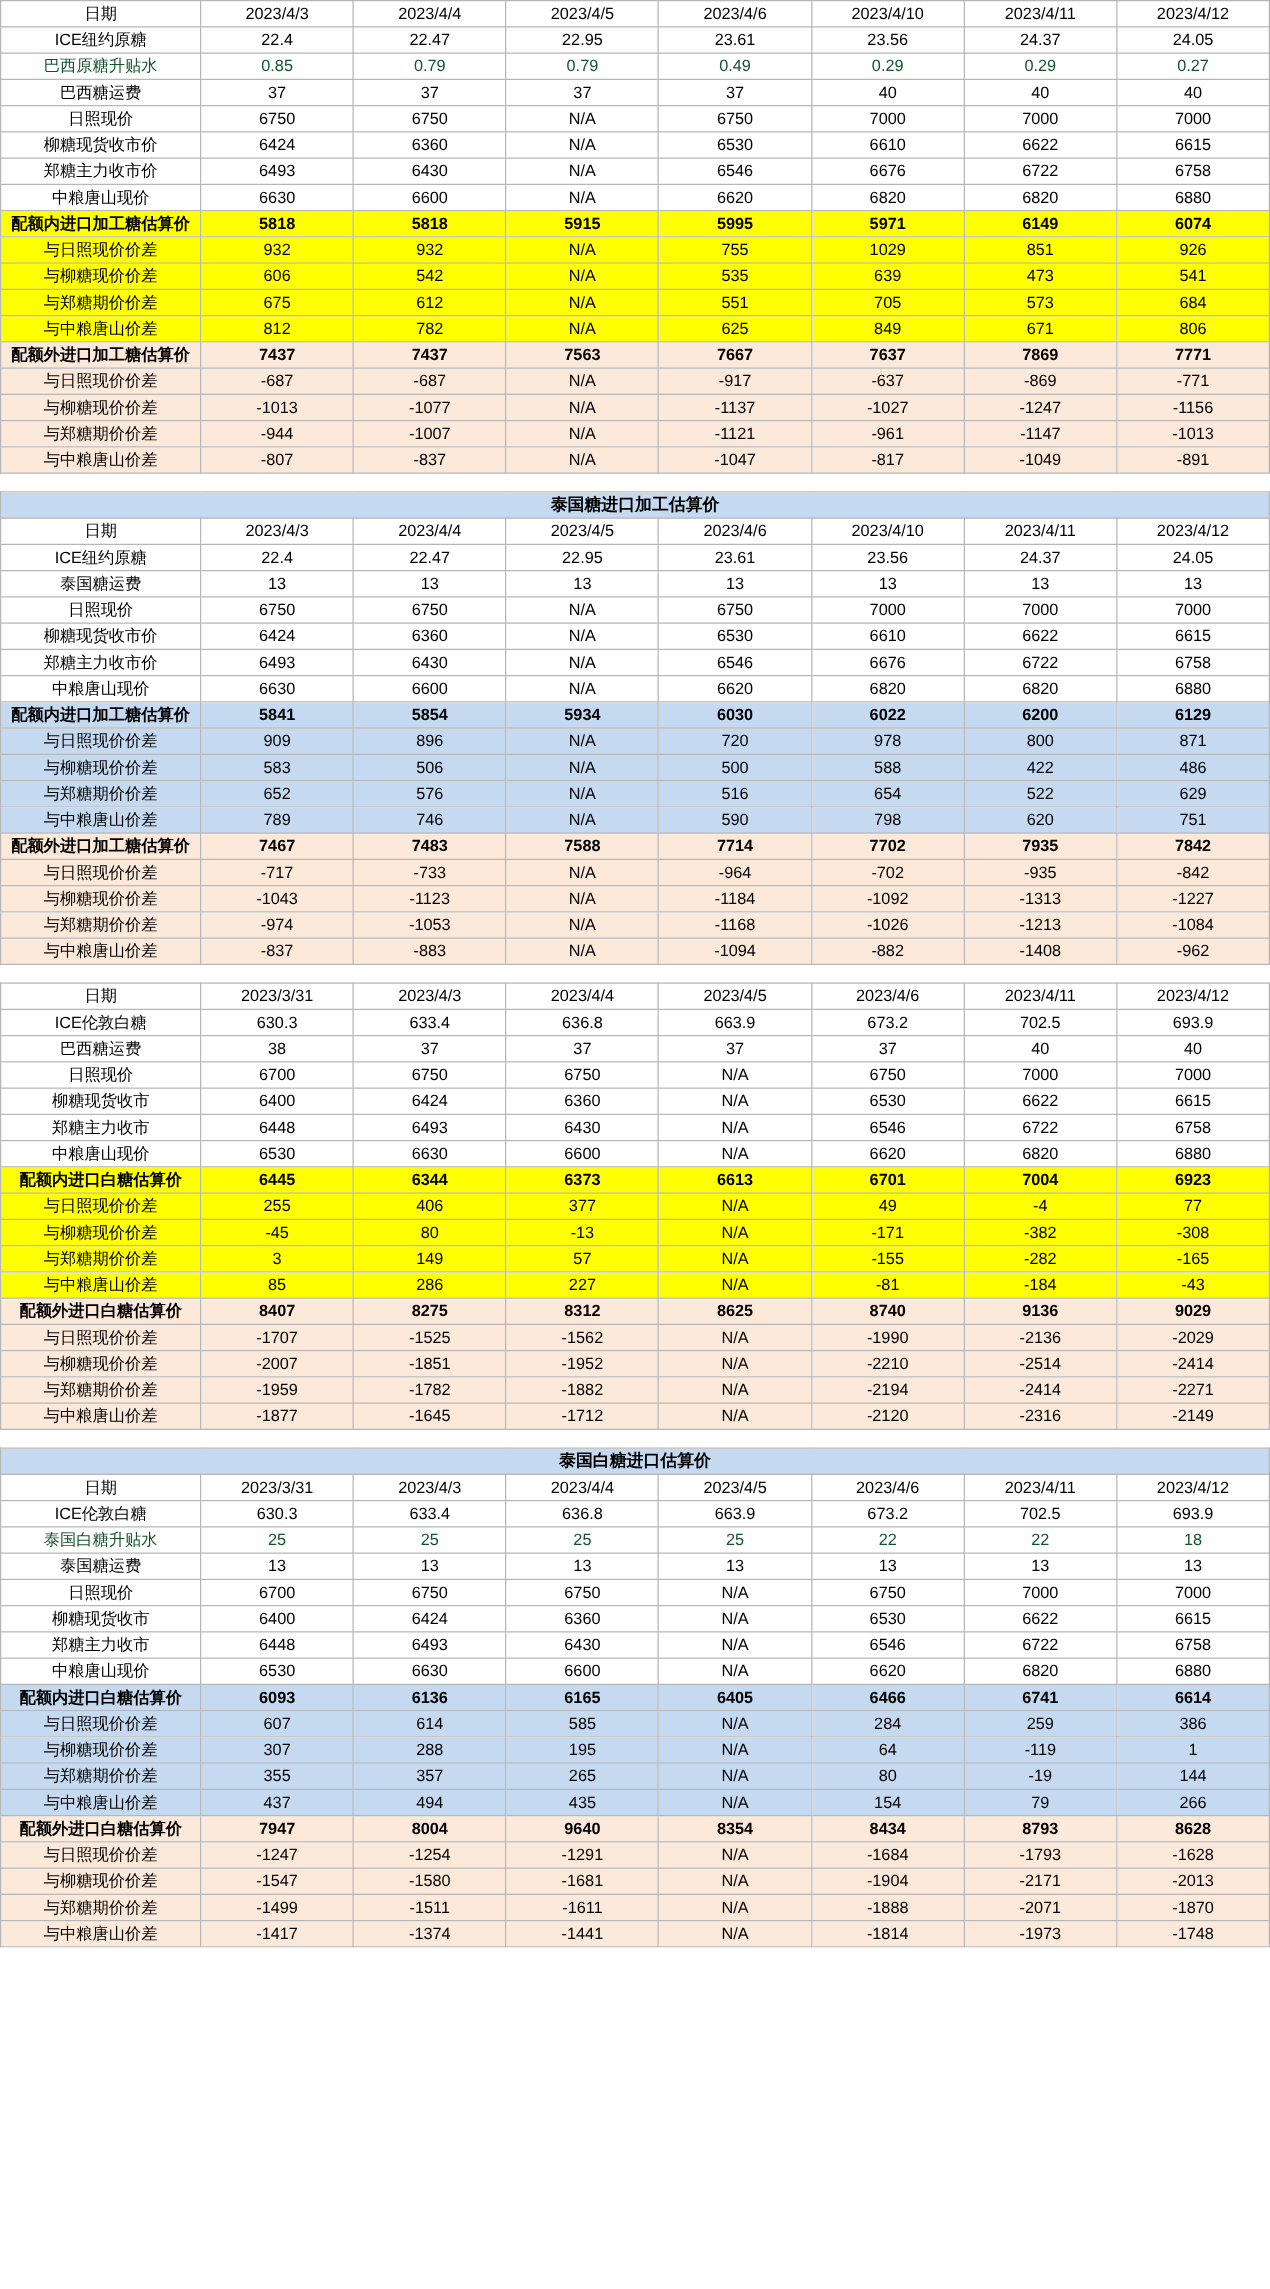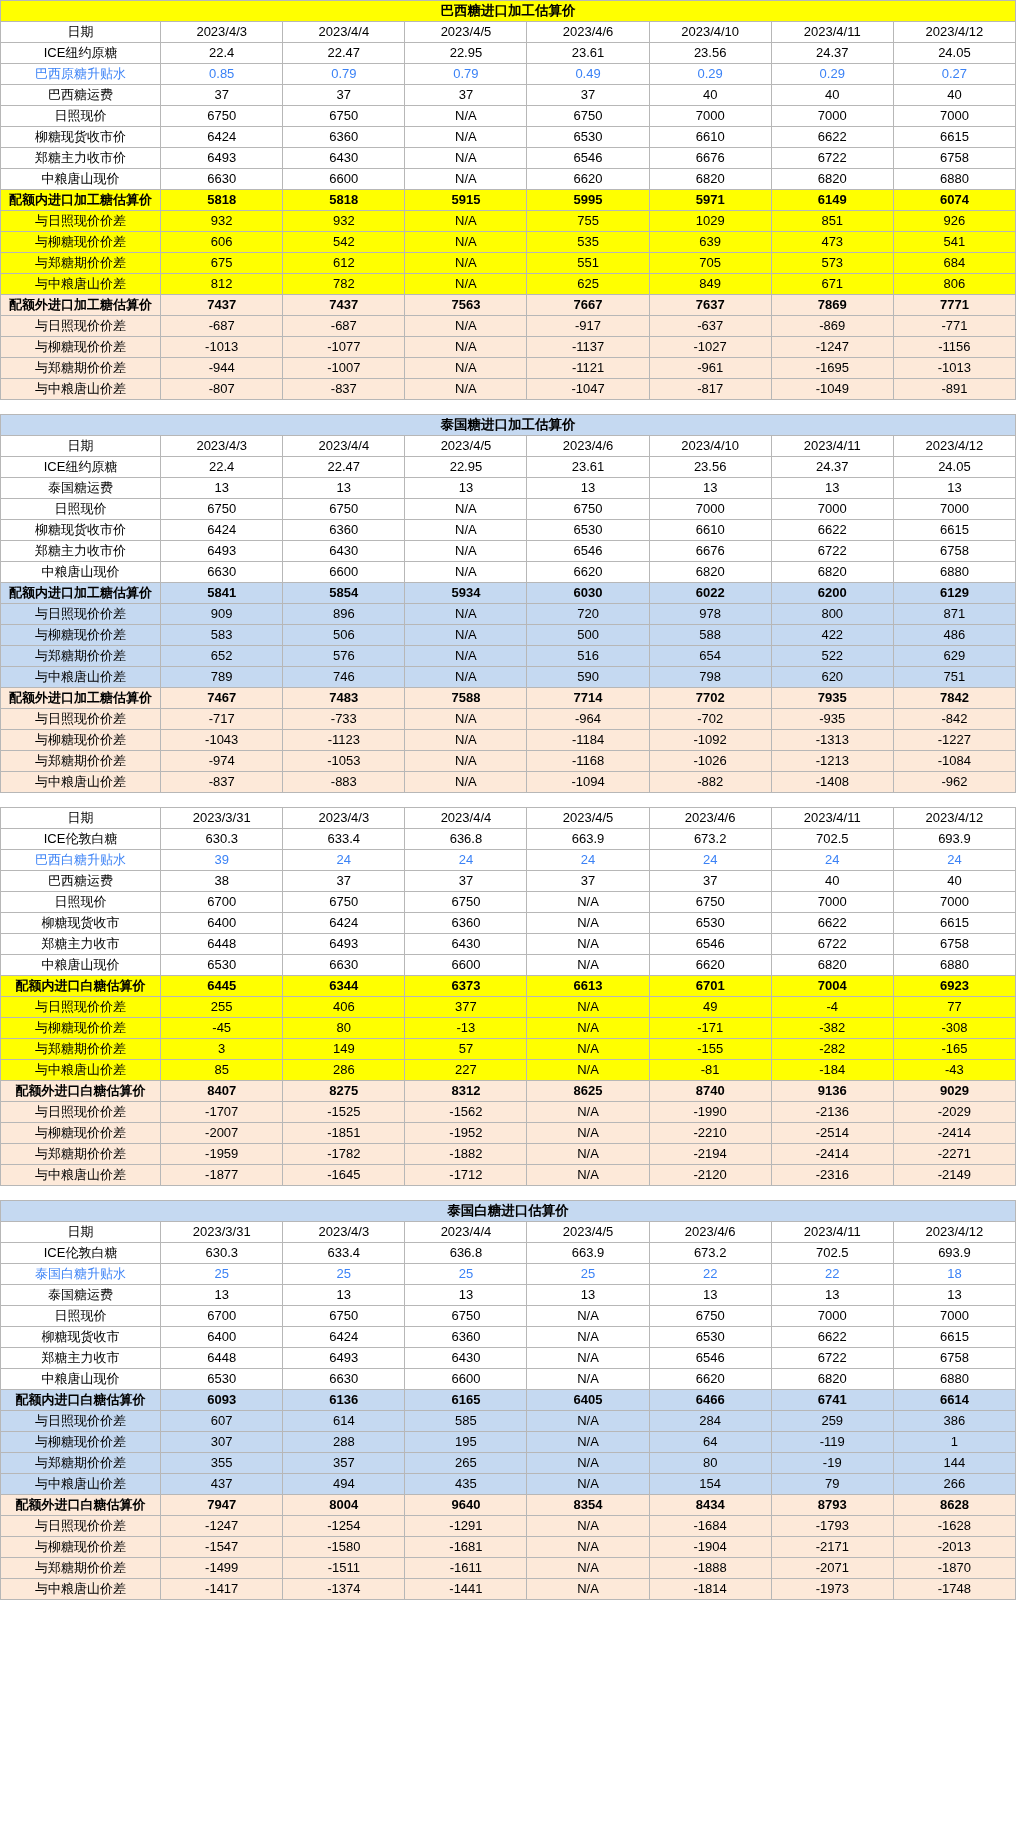"巴西糖进口加工估算价" tr { html: <tr> <td>巴西糖进口加工估算价</td> </tr> -> none }
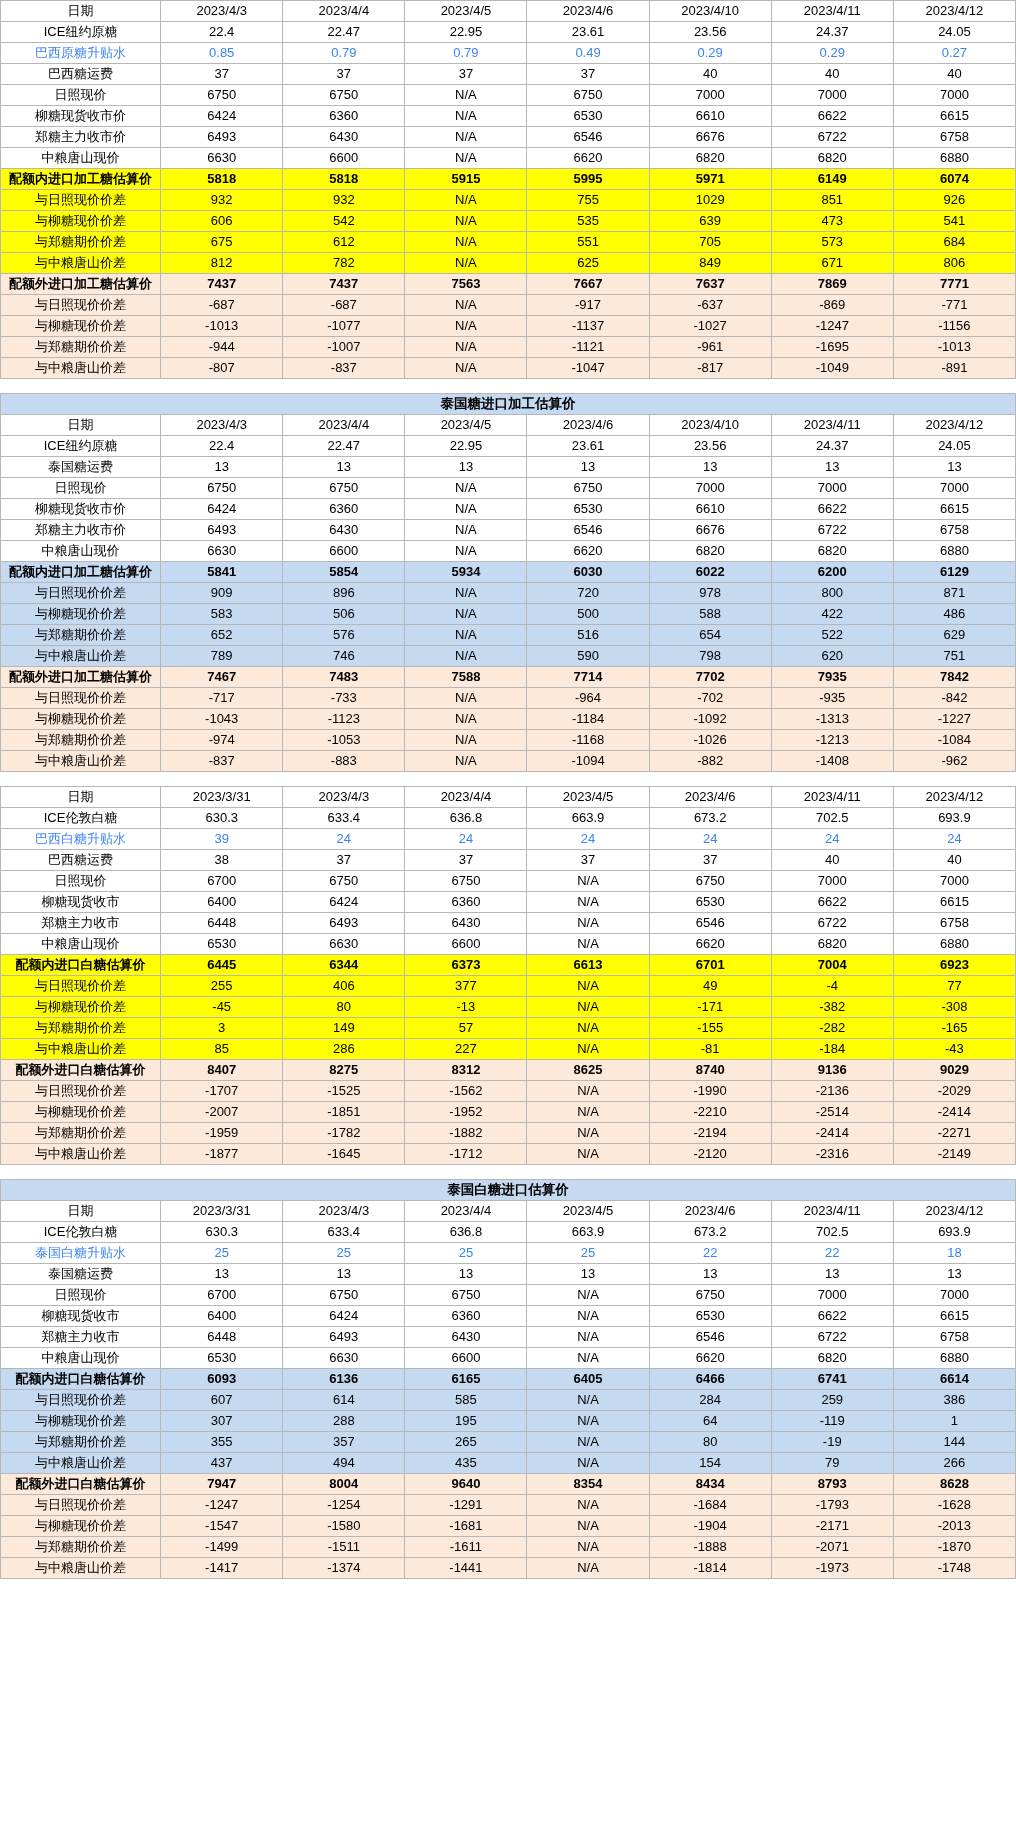"巴西原糖升贴水" .red { color: #3b82f6 -> #14532d }
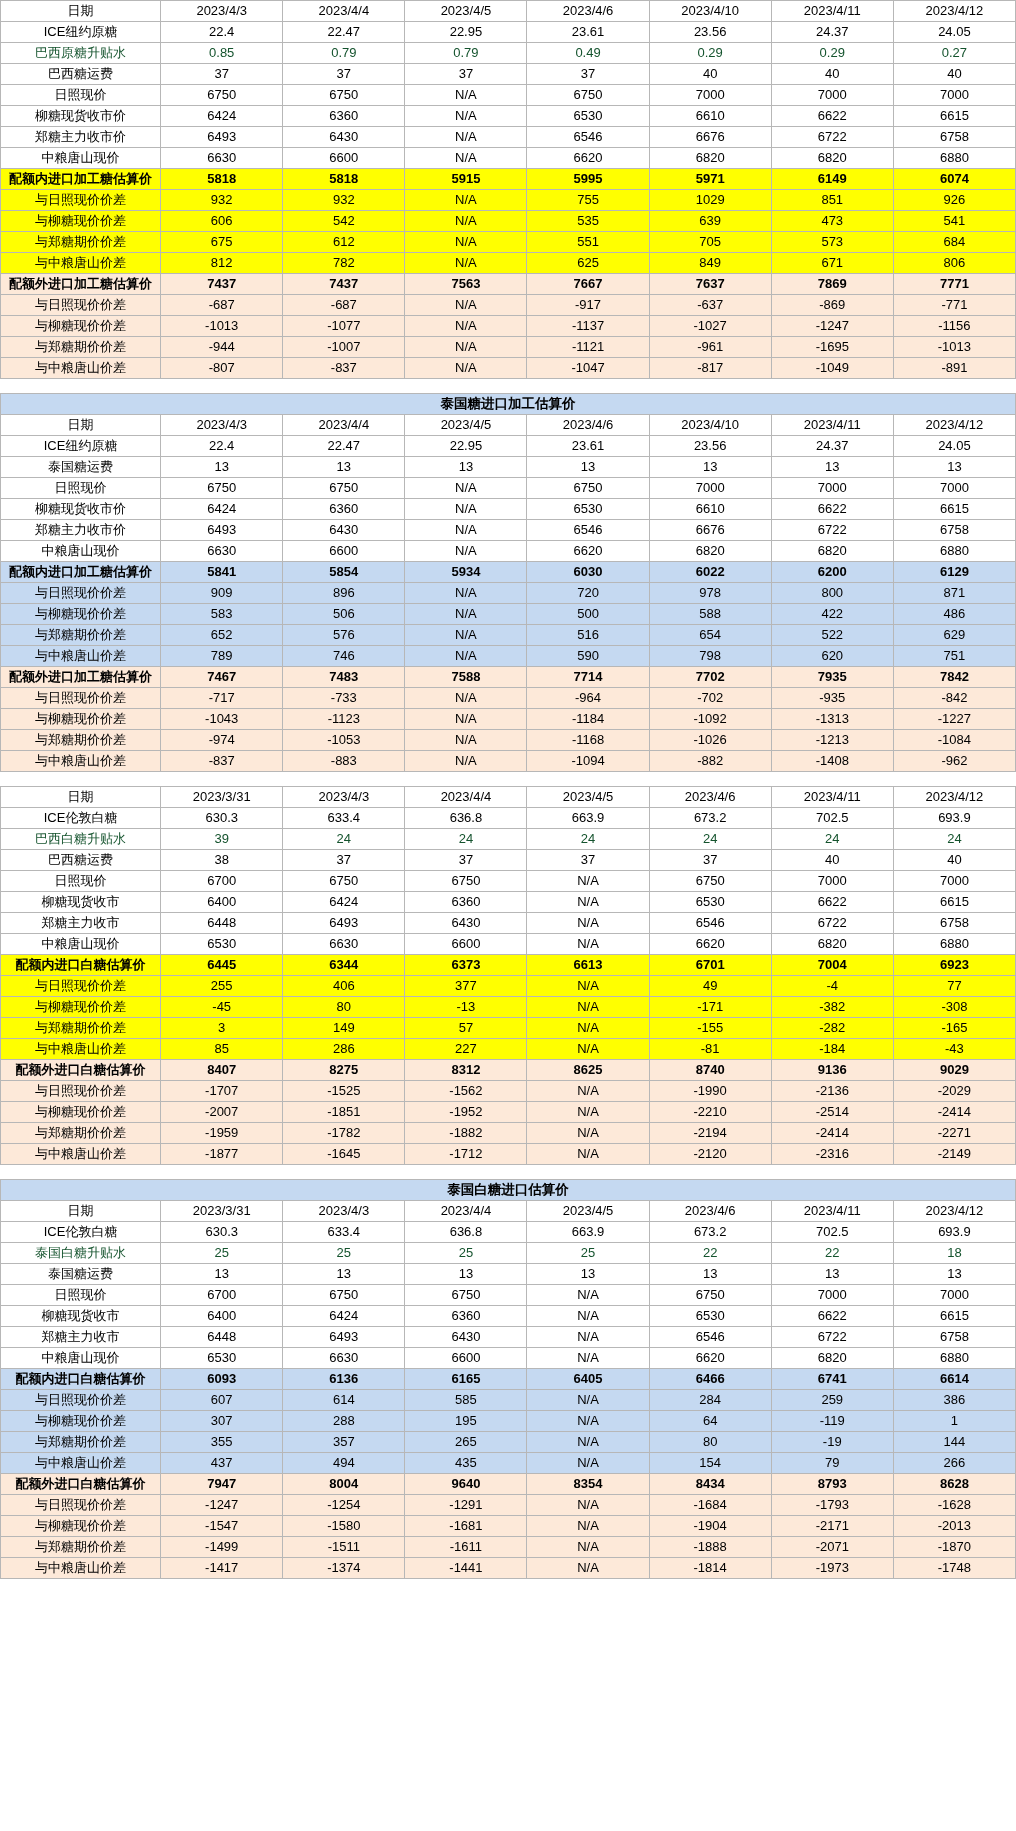"-1695" td.bg-peach { text: -1695 -> -1147 }
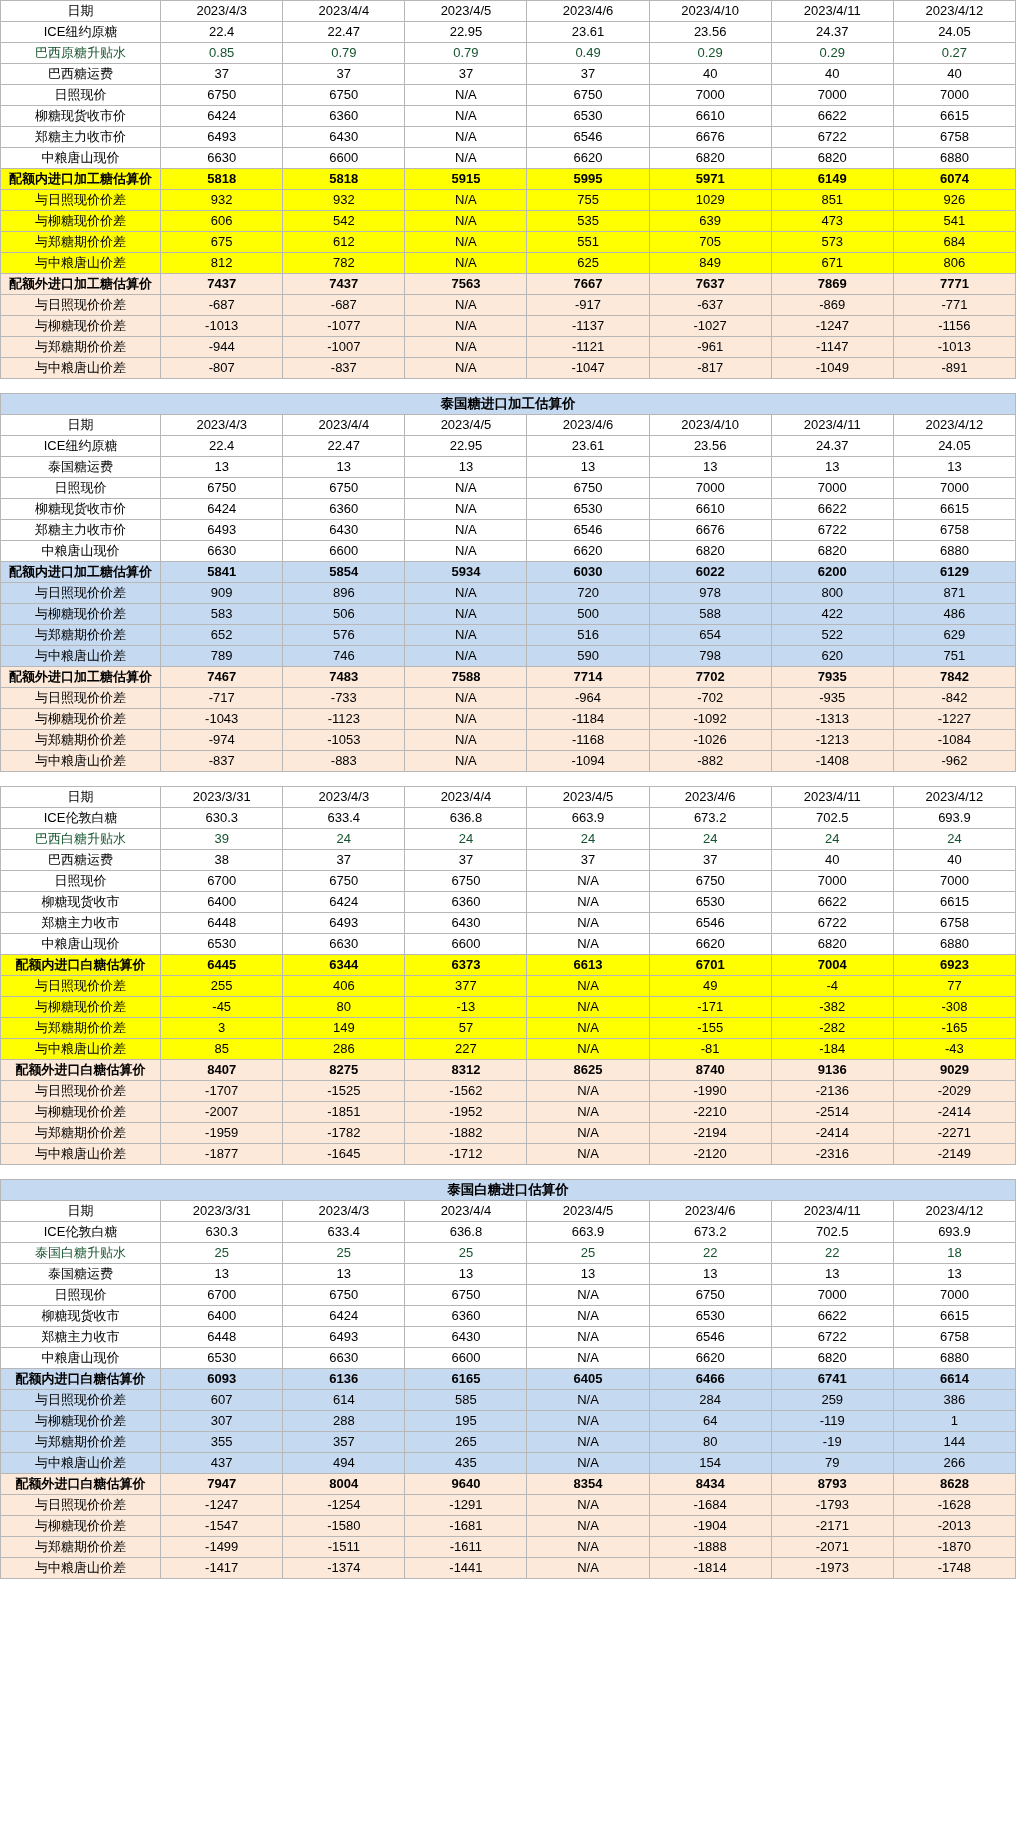"巴西白糖升贴水" tr { html: <tr> <td>巴西白糖升贴水</td> <td>39</td> <td>24</td> <td>24</td> <td>24</td> <td>24</td> <td>24</td> <td>24</td> </tr> -> none }
